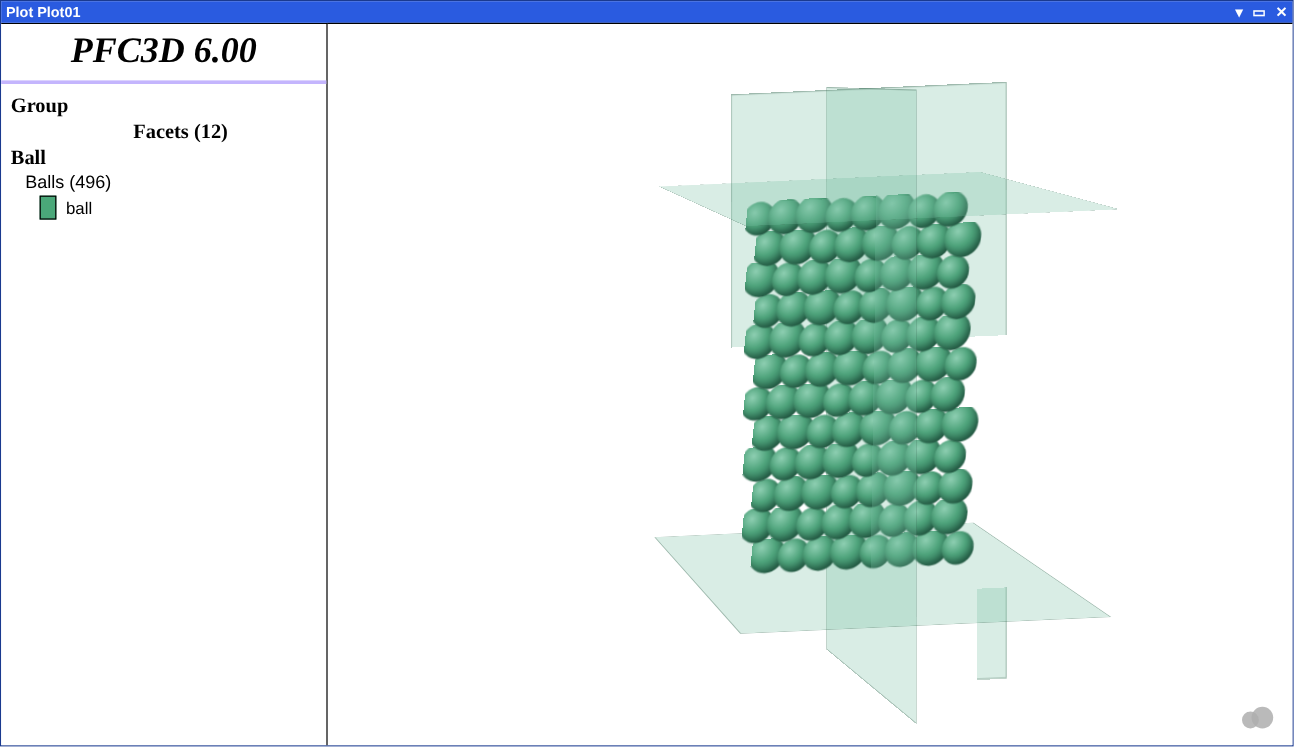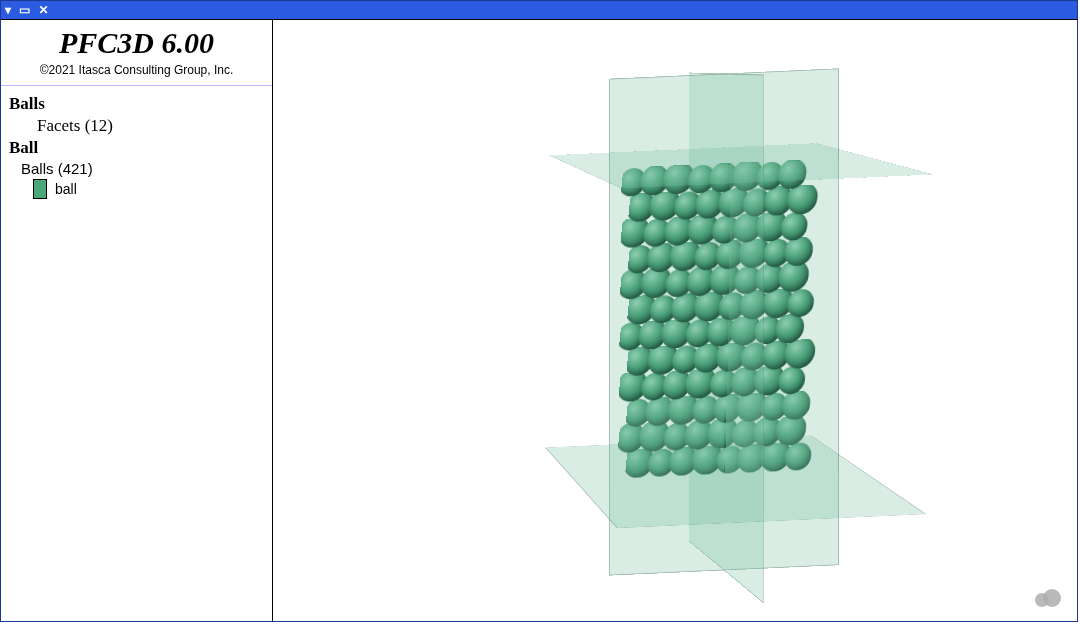"Plot Plot01" span.title-text { html: none -> <span>Plot Plot01</span> }
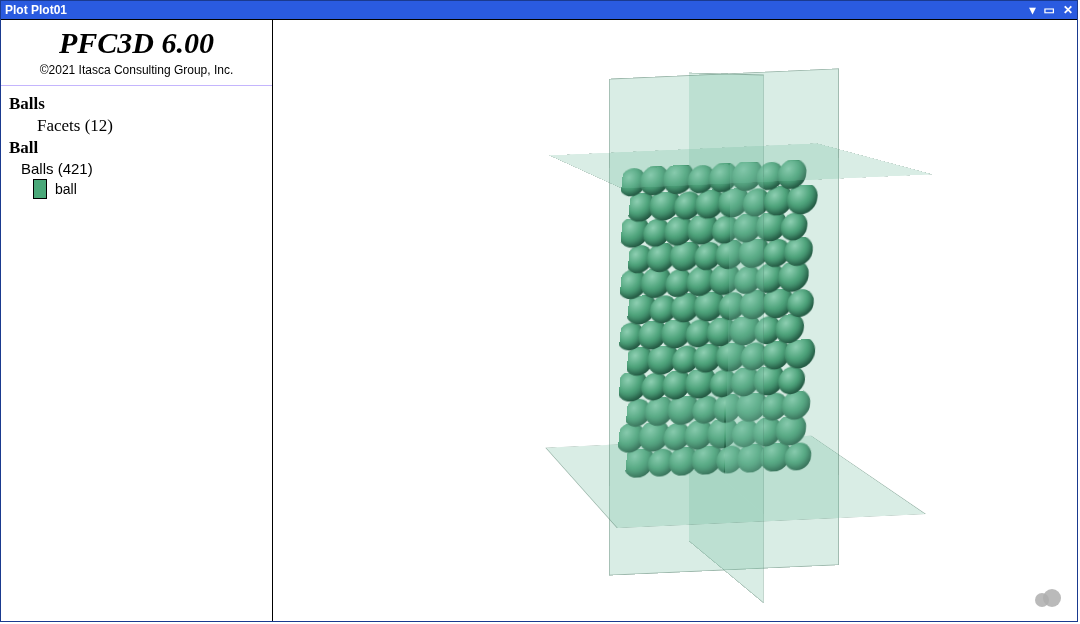"PFC3D 6.00" .header-block { border-bottom: 1px solid #c4b5fd -> 3px solid #c4b5fd }
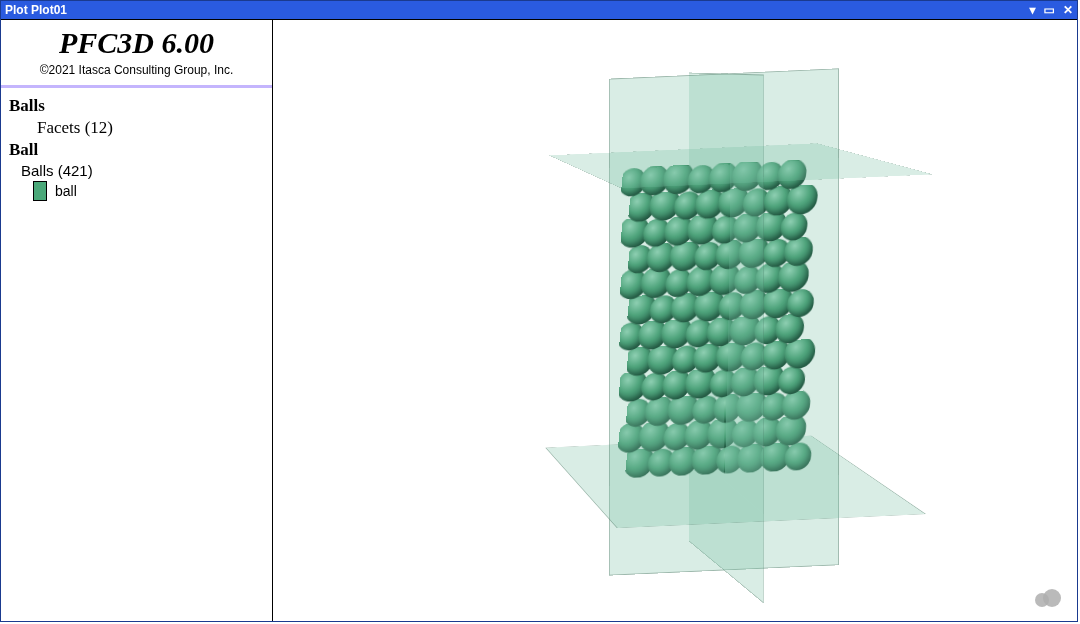"©2021 Itasca Consulting Group, Inc." div.app-copy { html: <div>©2021 Itasca Consulting Group, Inc.</div> -> none }
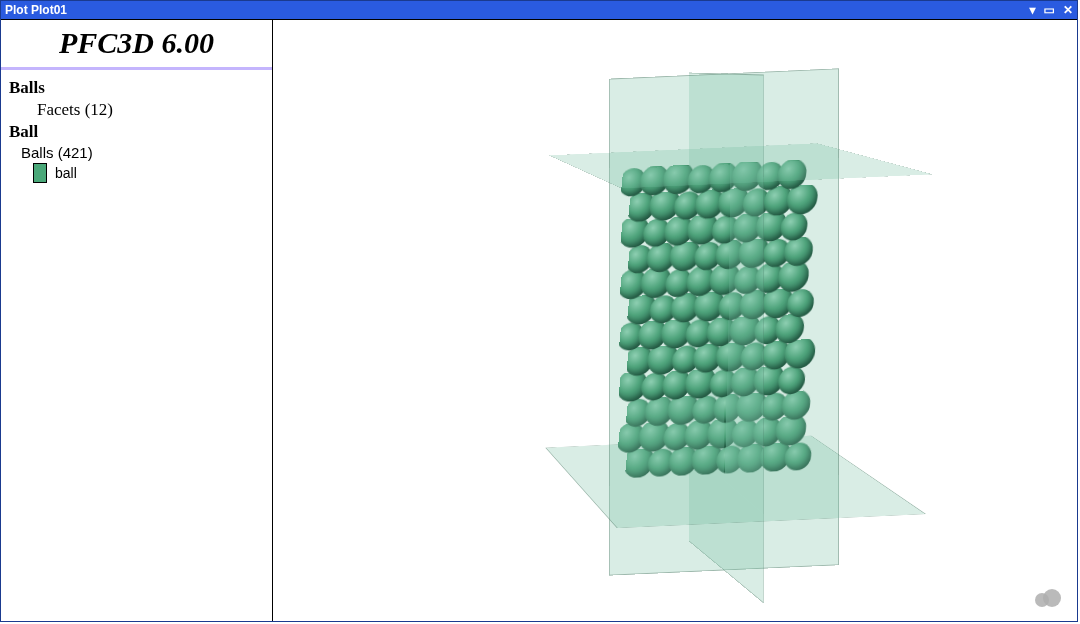"Balls" div.group-title { text: Balls -> Group }
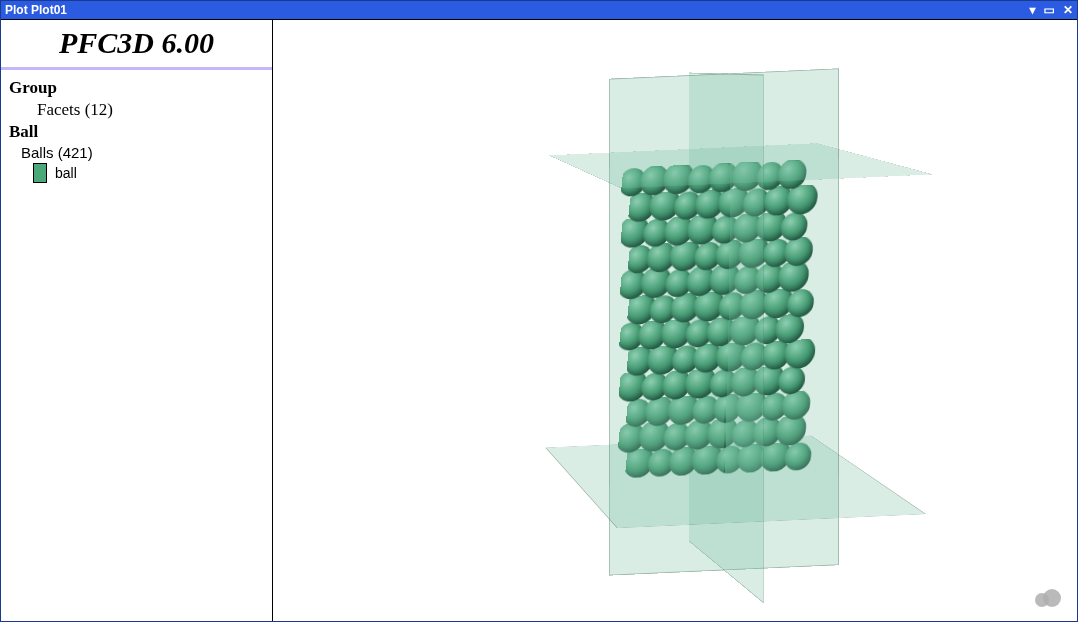"Facets (12)" .legend .sub-title { font-weight: normal -> bold; text-align: none -> center }
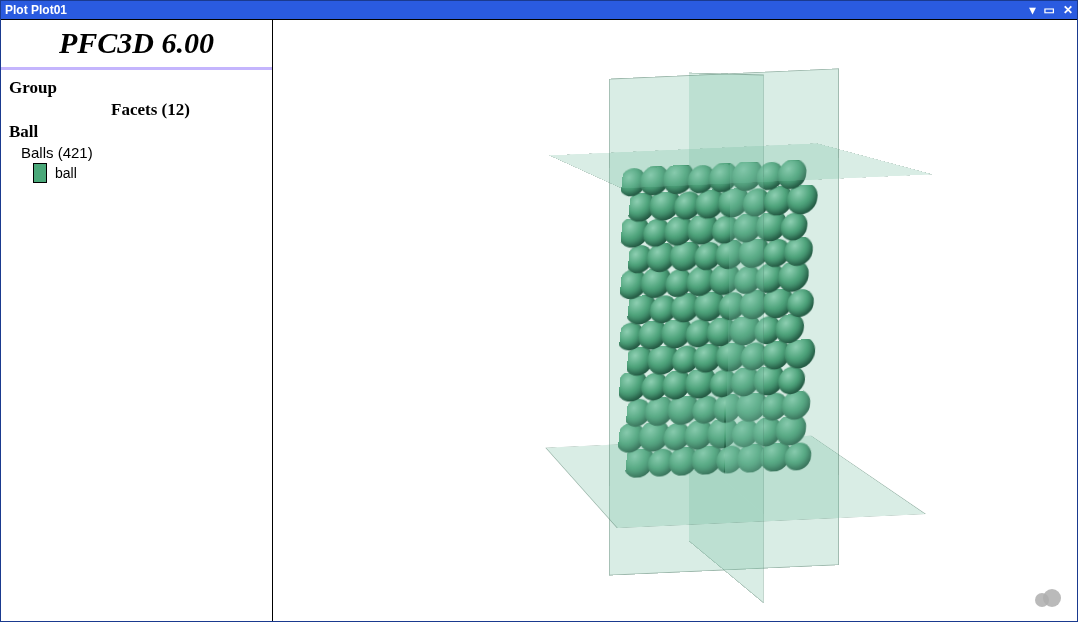"Balls (421)" div.sub-title-plain { text: 421 -> 496 }
